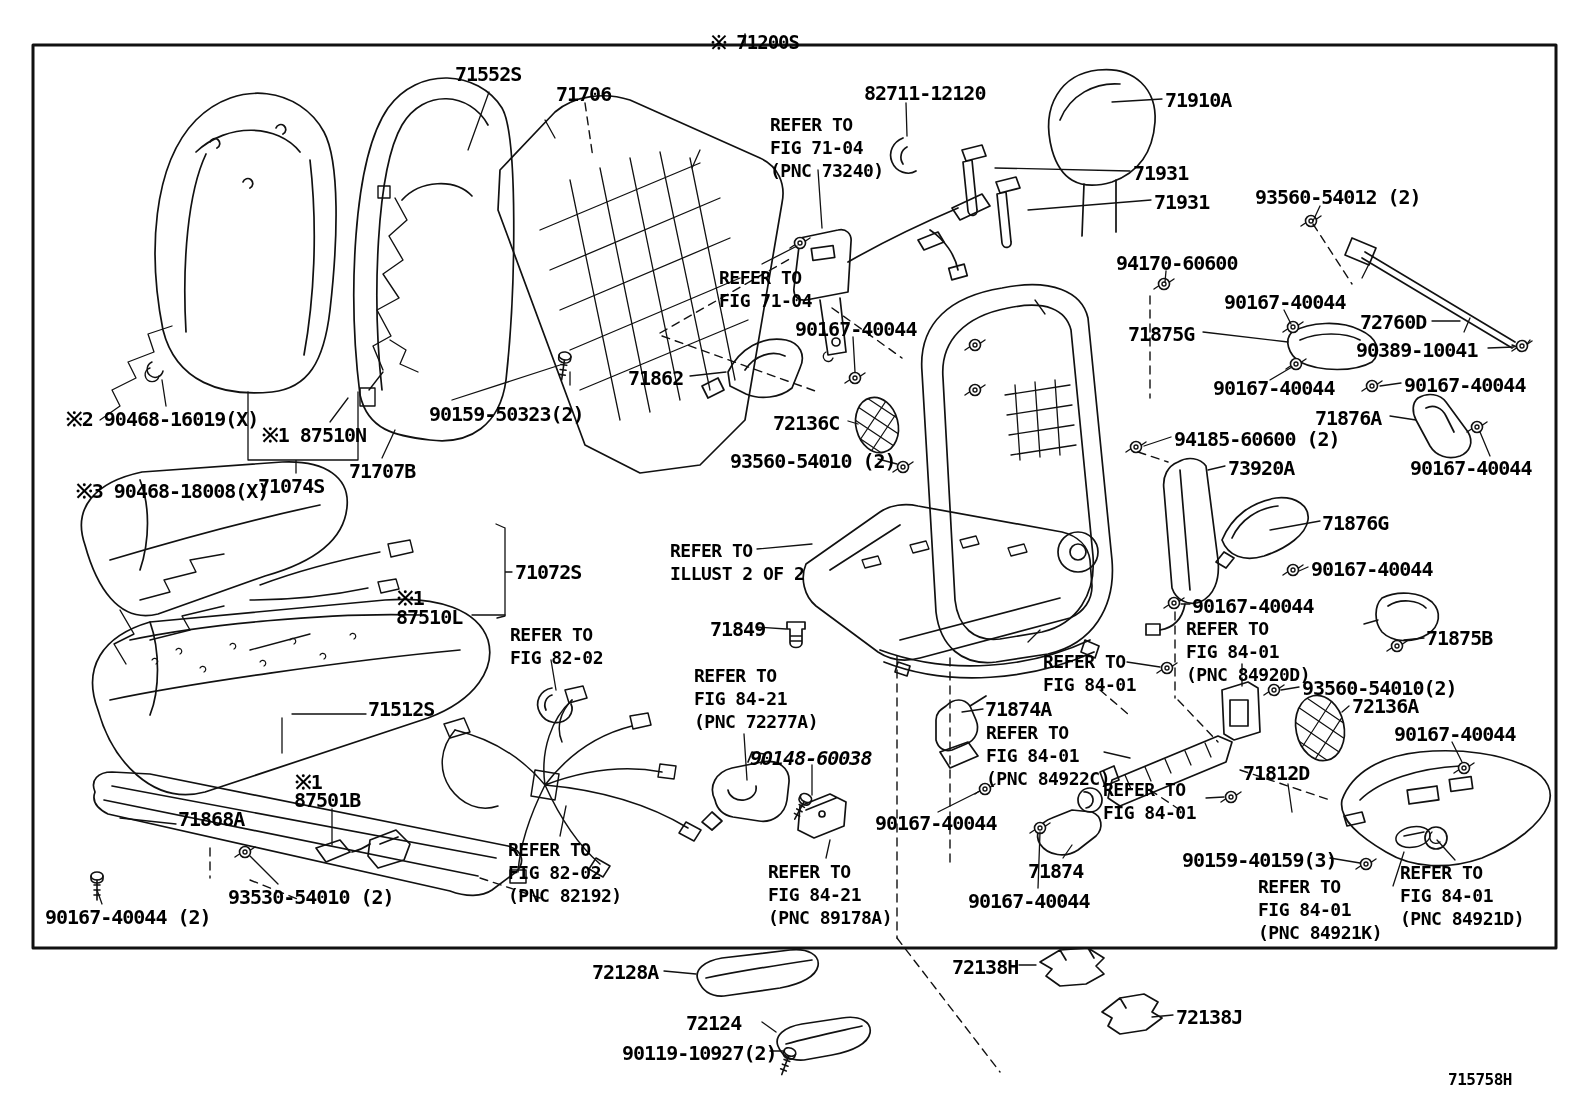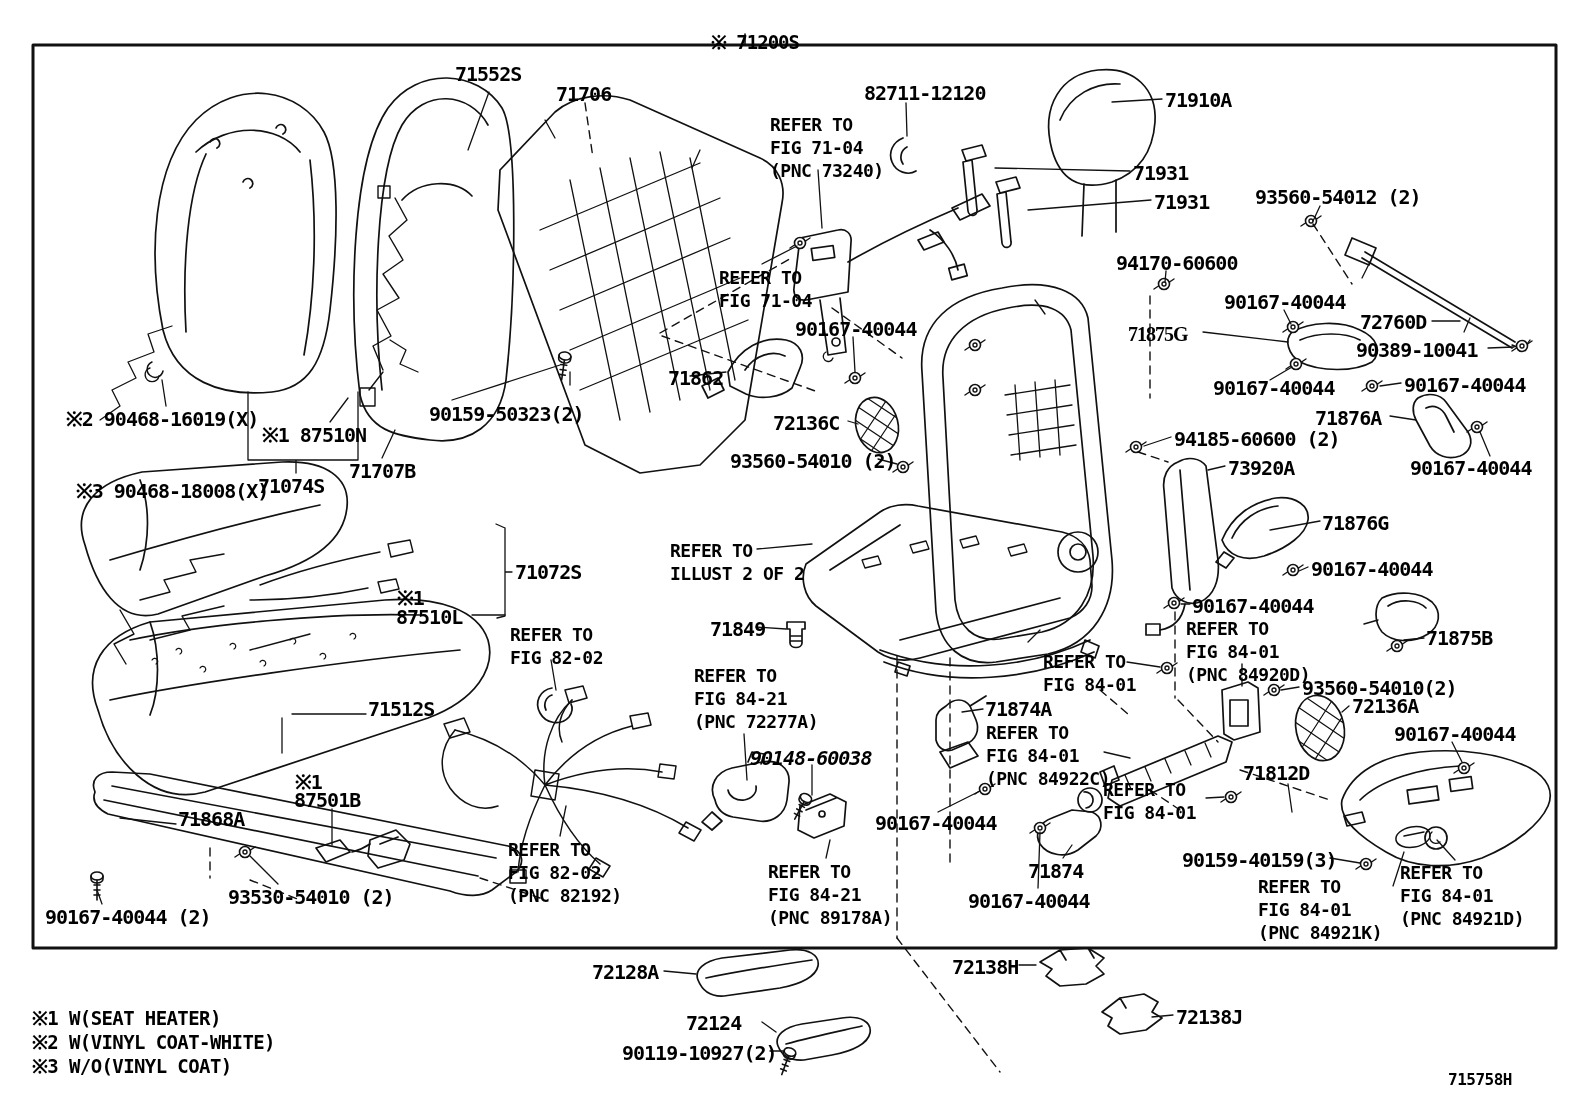"71875G" div.label { font-family: Liberation Serif, serif -> none }
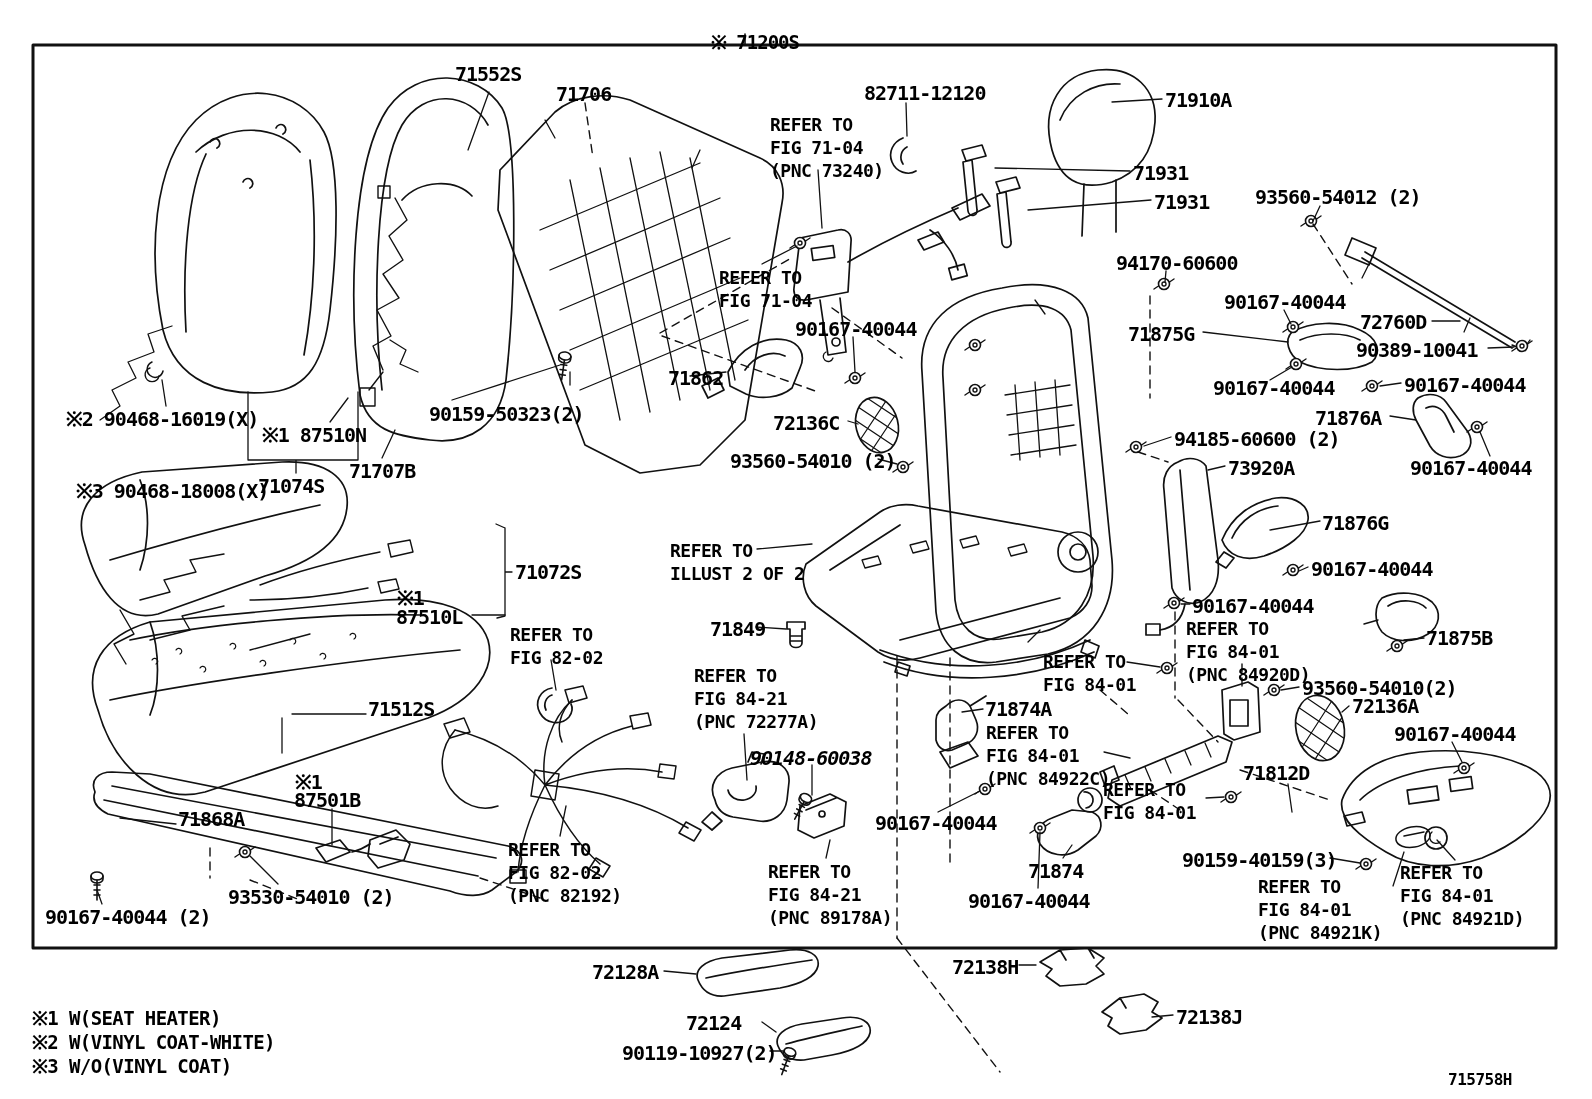"71862" div.label { margin-left: 40px -> none }
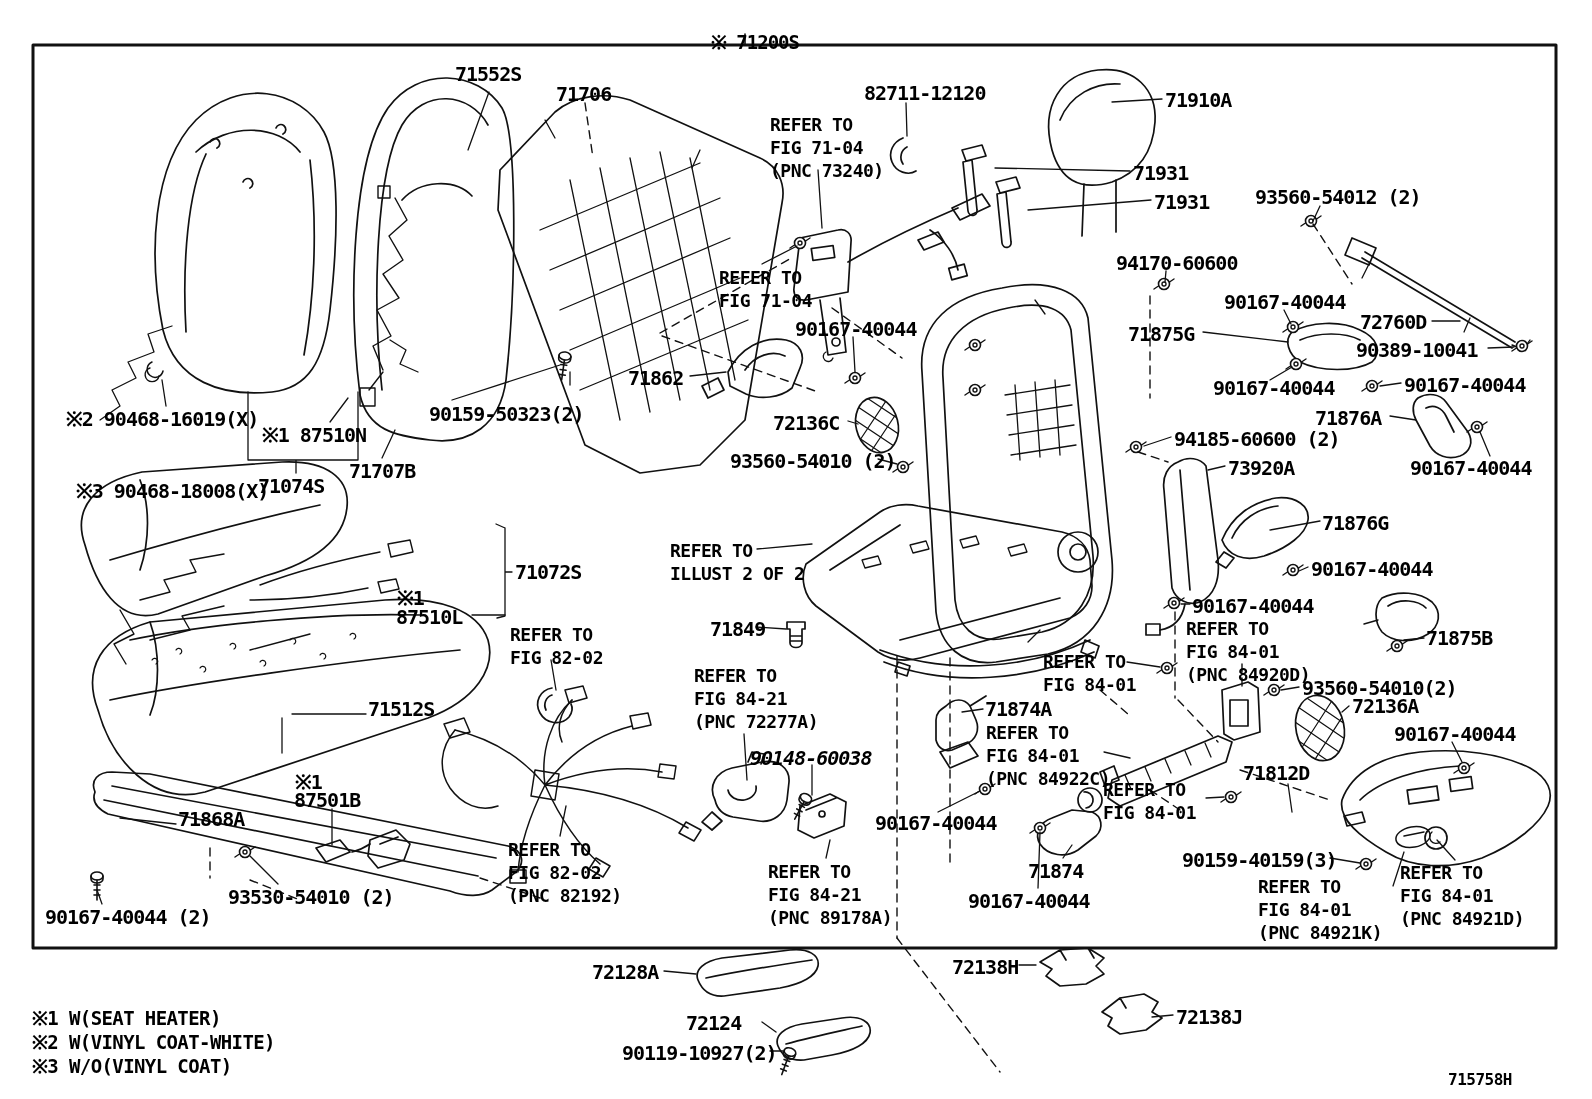"※1 W(SEAT HEATER)" div.variants { html: <div> <div>※1 W(SEAT HEATER)</div> <div>※2 W(VINYL COAT-WHITE)</div> <div>※3 W/O(VINYL COAT)</div> </div> -> none }
